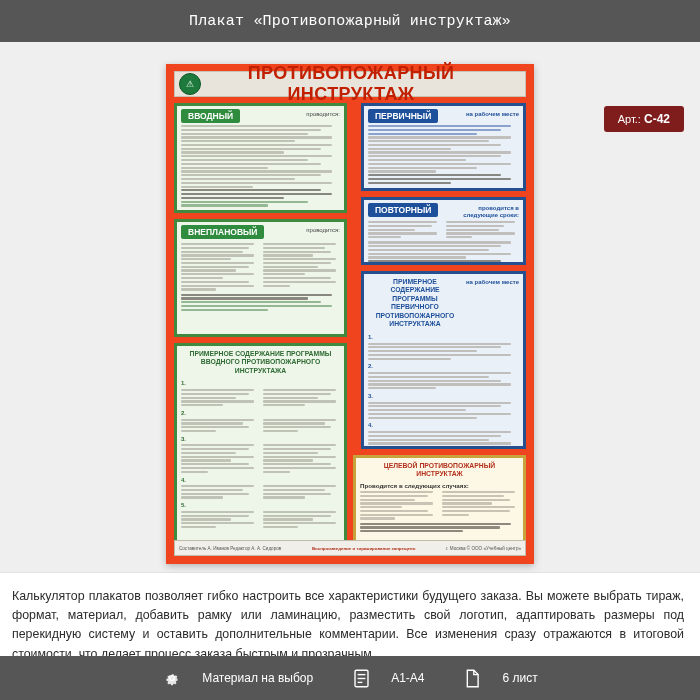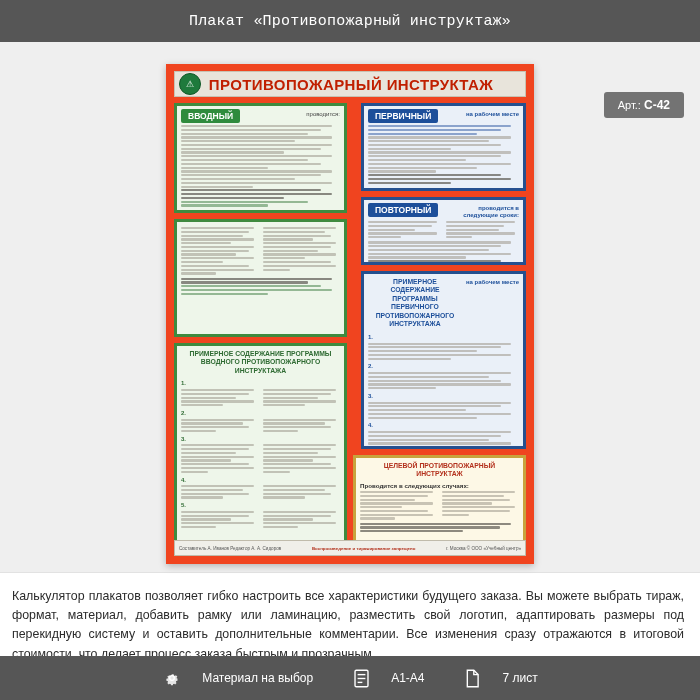"ПРОТИВОПОЖАРНЫЙ ИНСТРУКТАЖ" .p-title { font-size: 15px -> 18px }
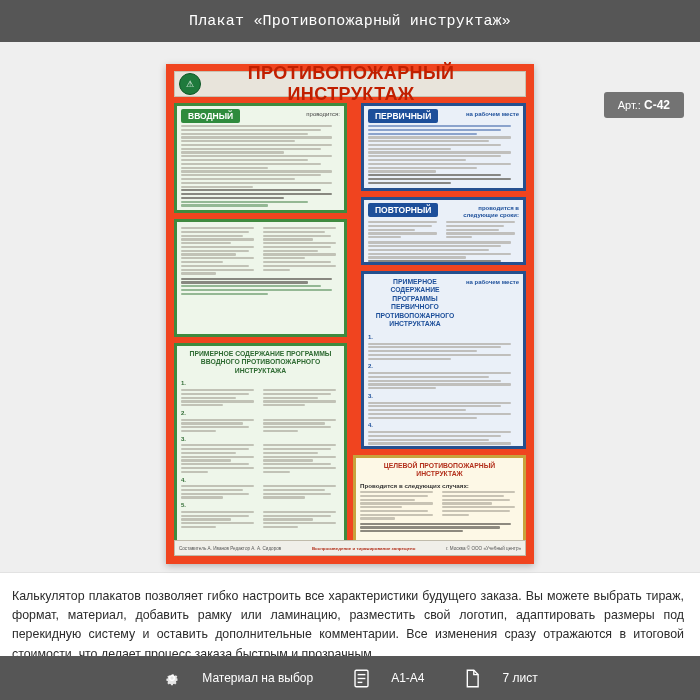"Арт.: С-42" .badge { background: #737373 -> #7f1d1d; top: 50px -> 64px }
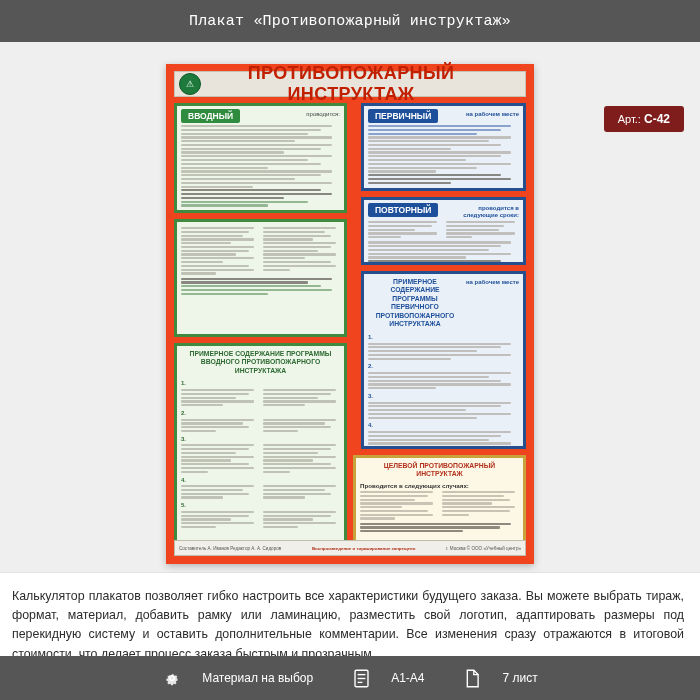"ВНЕПЛАНОВЫЙ" div.tag-row { html: none -> <div> <span>ВНЕПЛАНОВЫЙ</span> <span>проводится:</span> </div> }
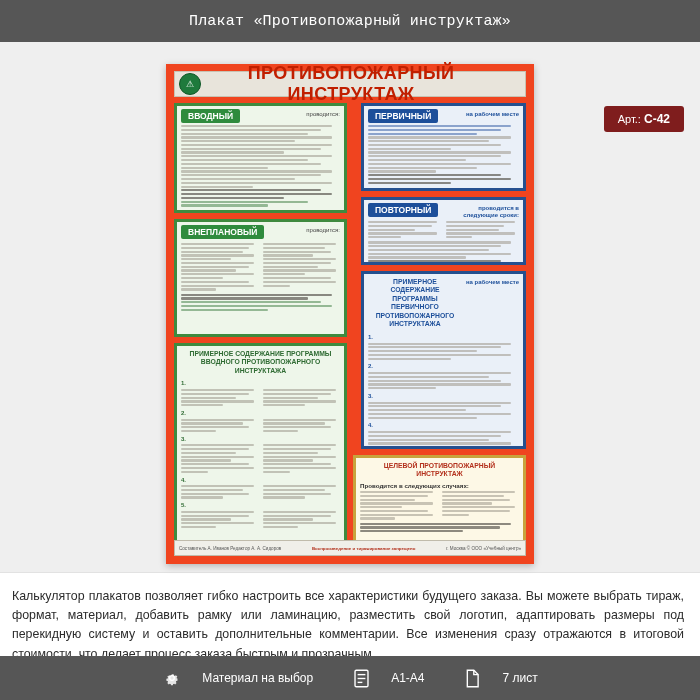"7 лист" span { text: 7 -> 6 }
